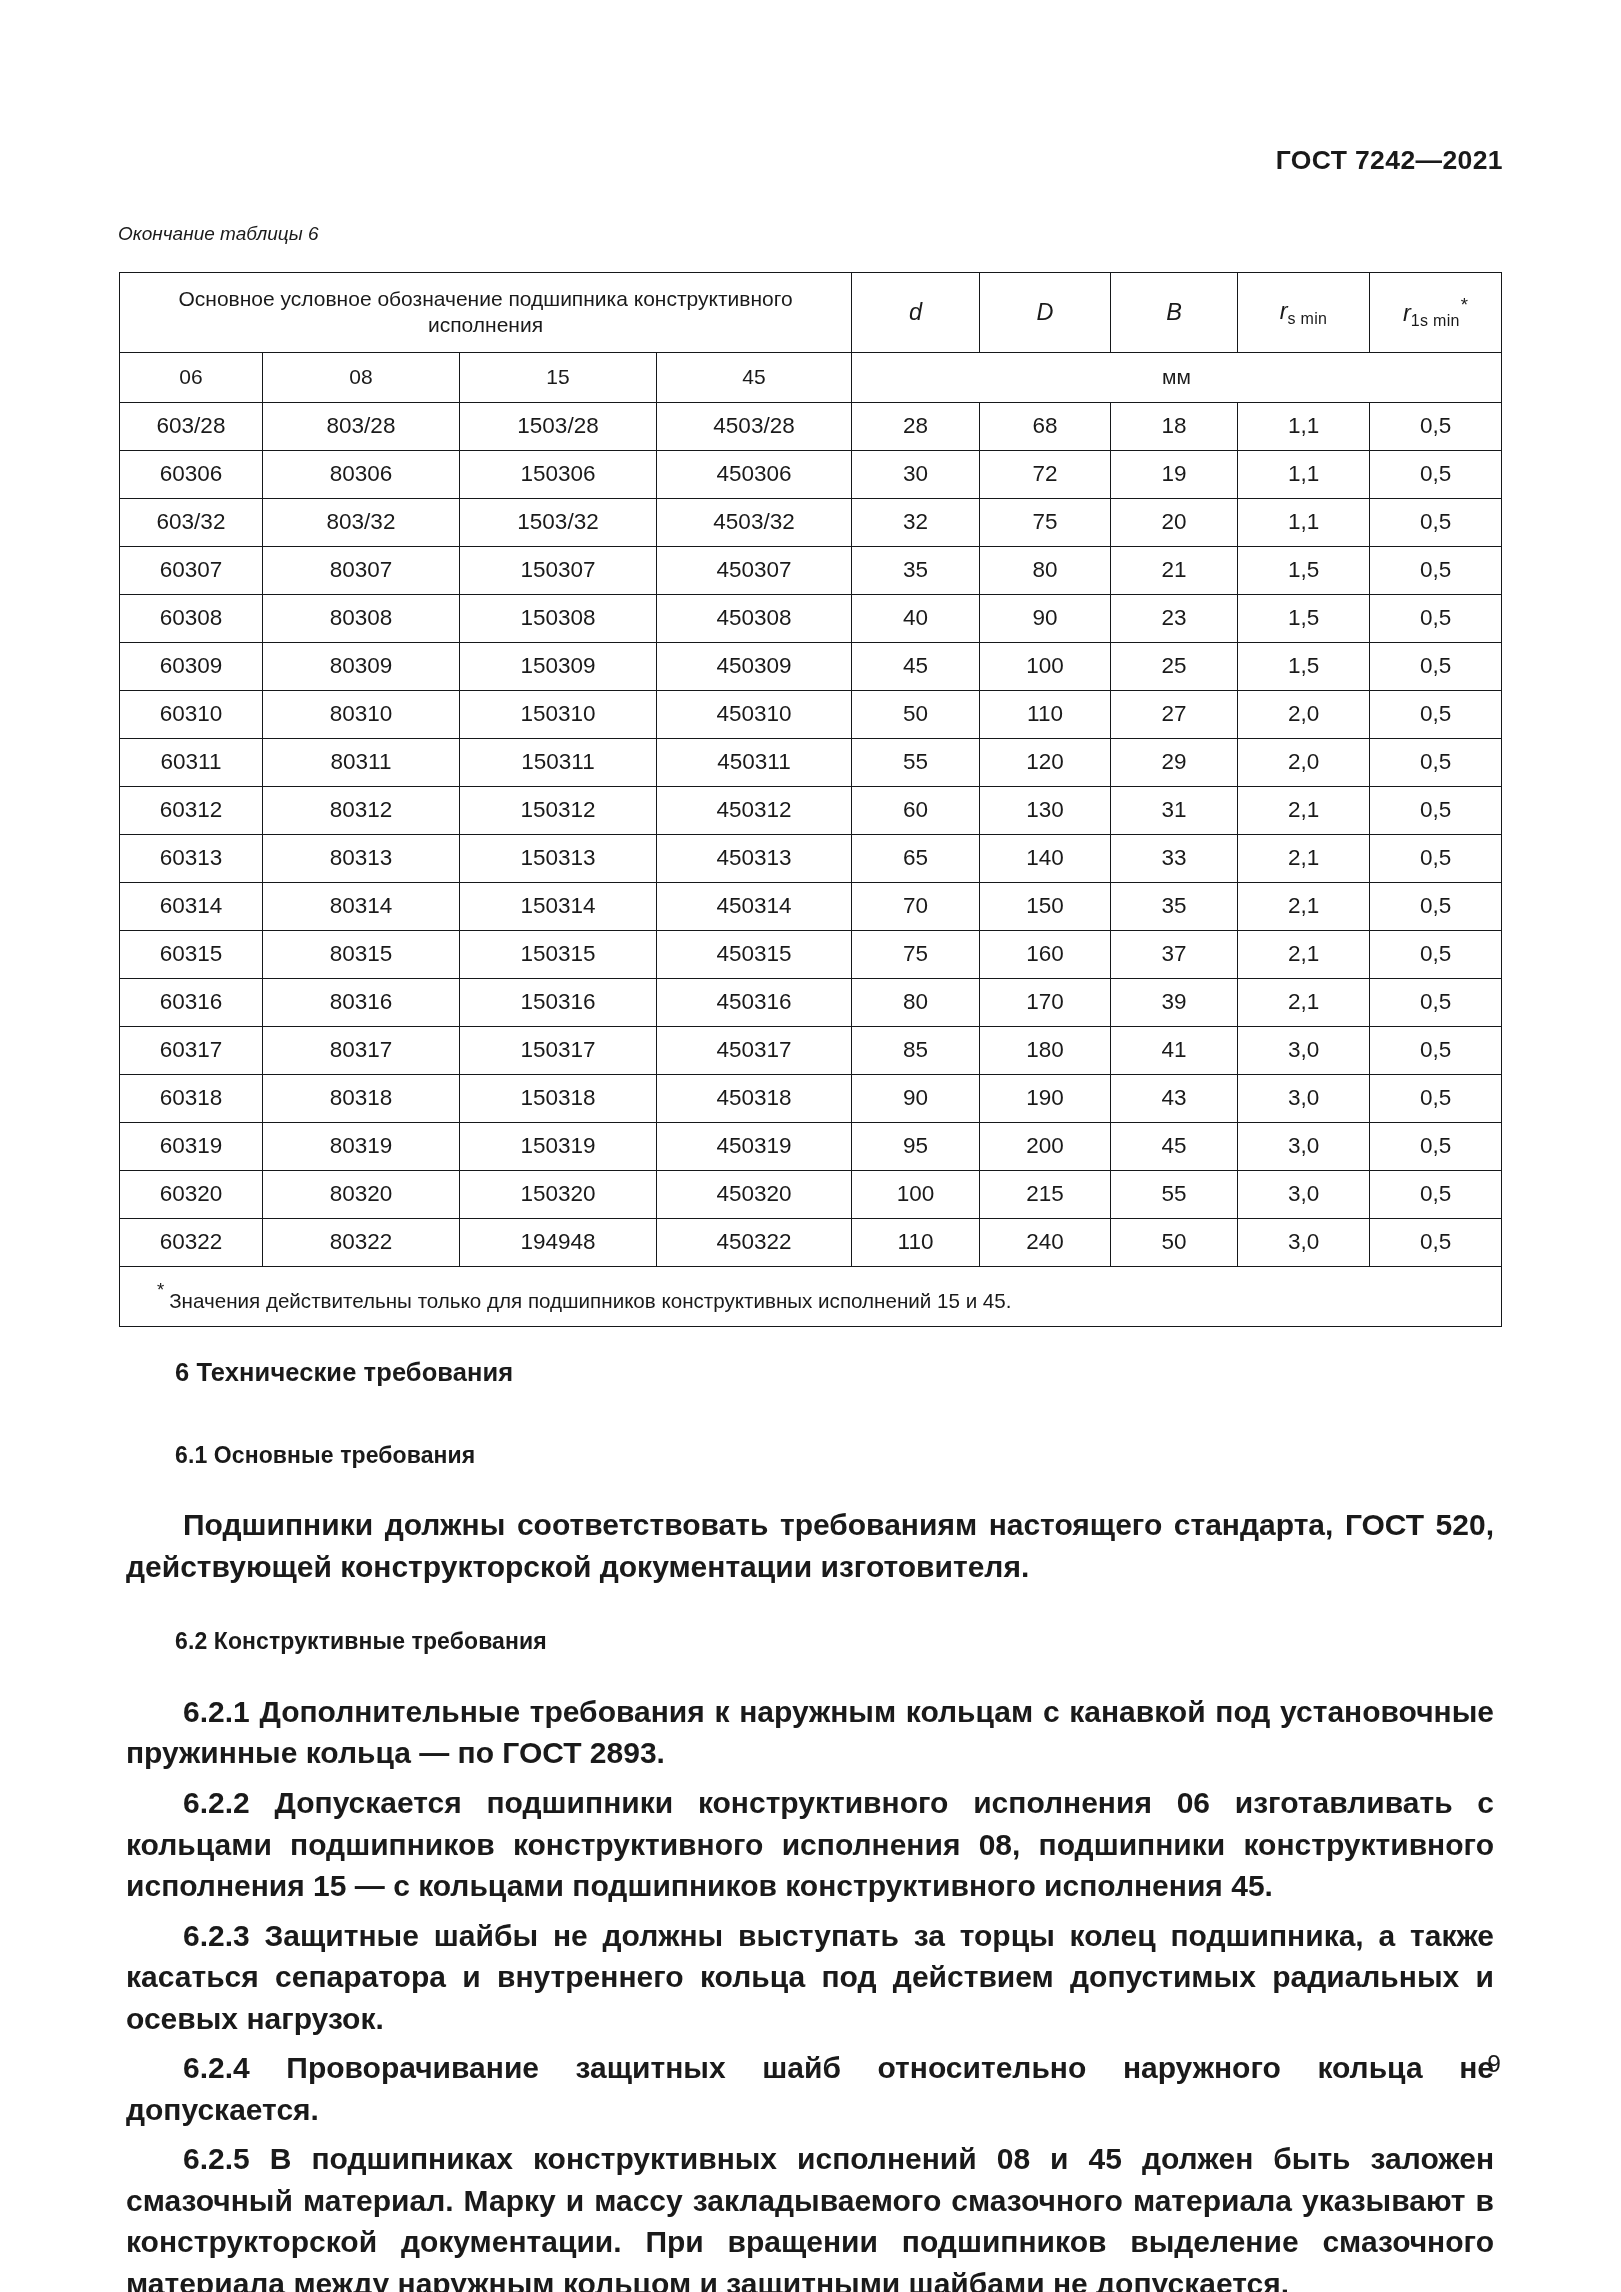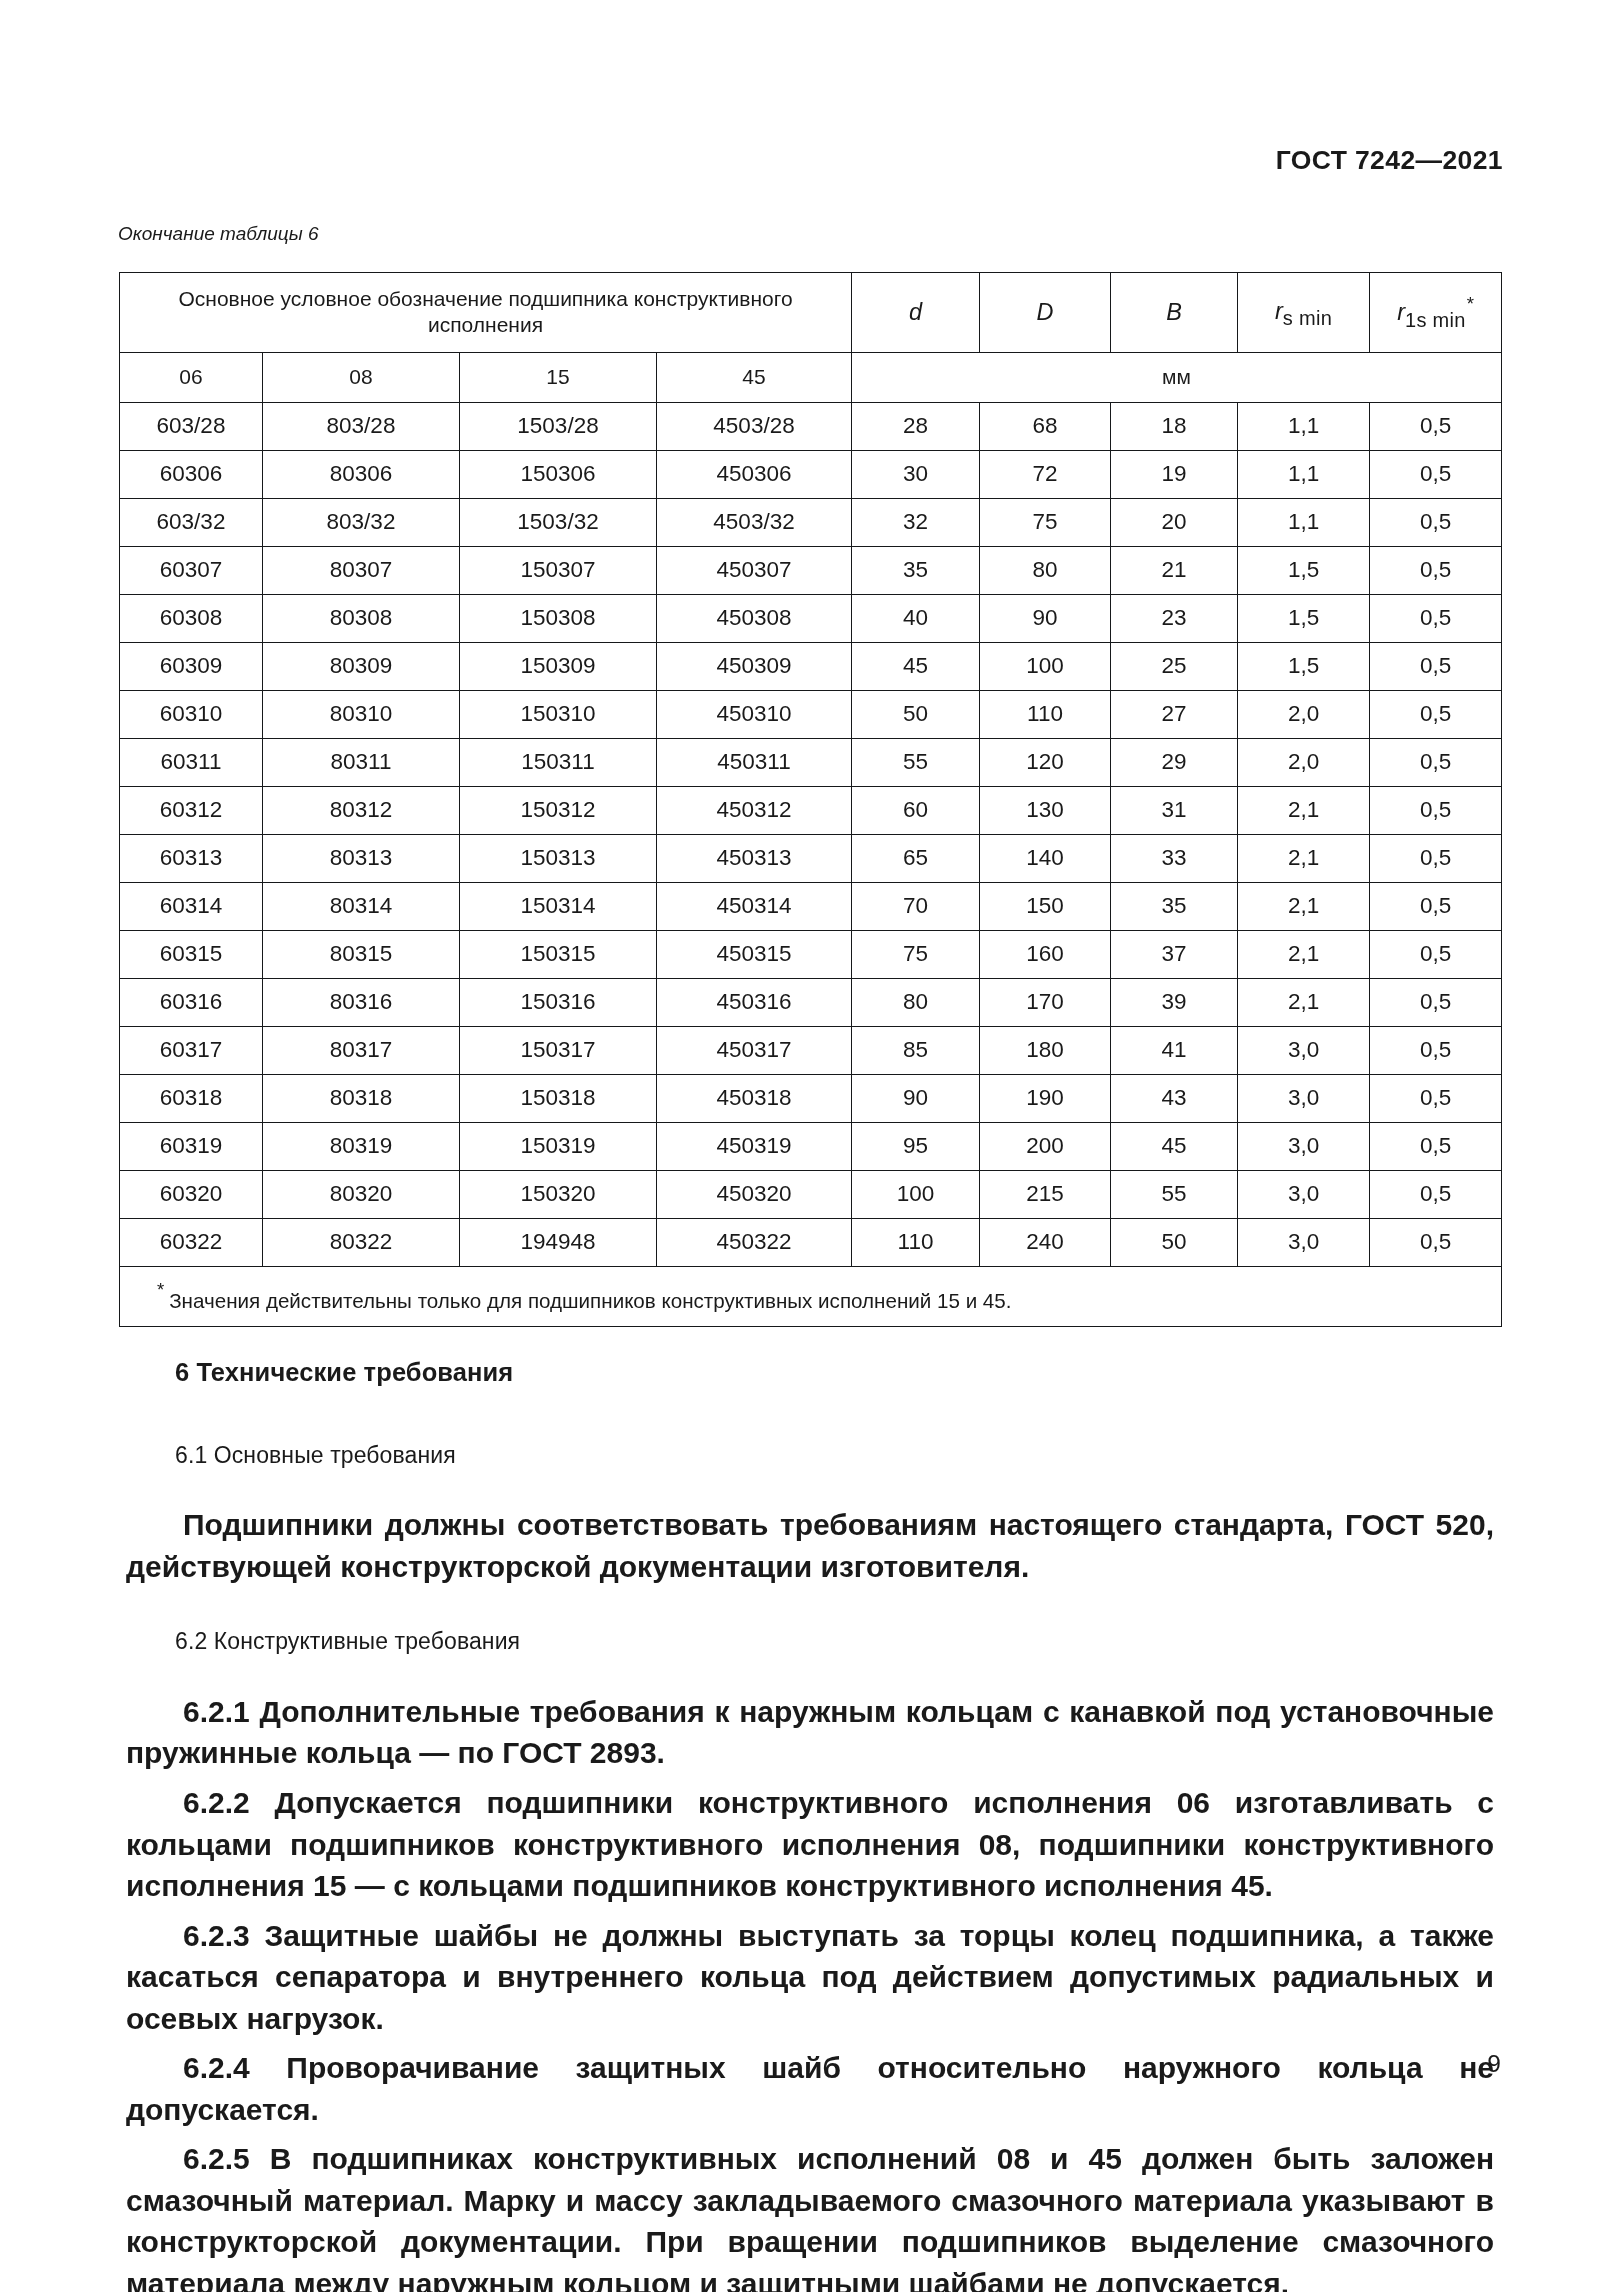"s min" .sym sub { font-size: 20px -> 16px }
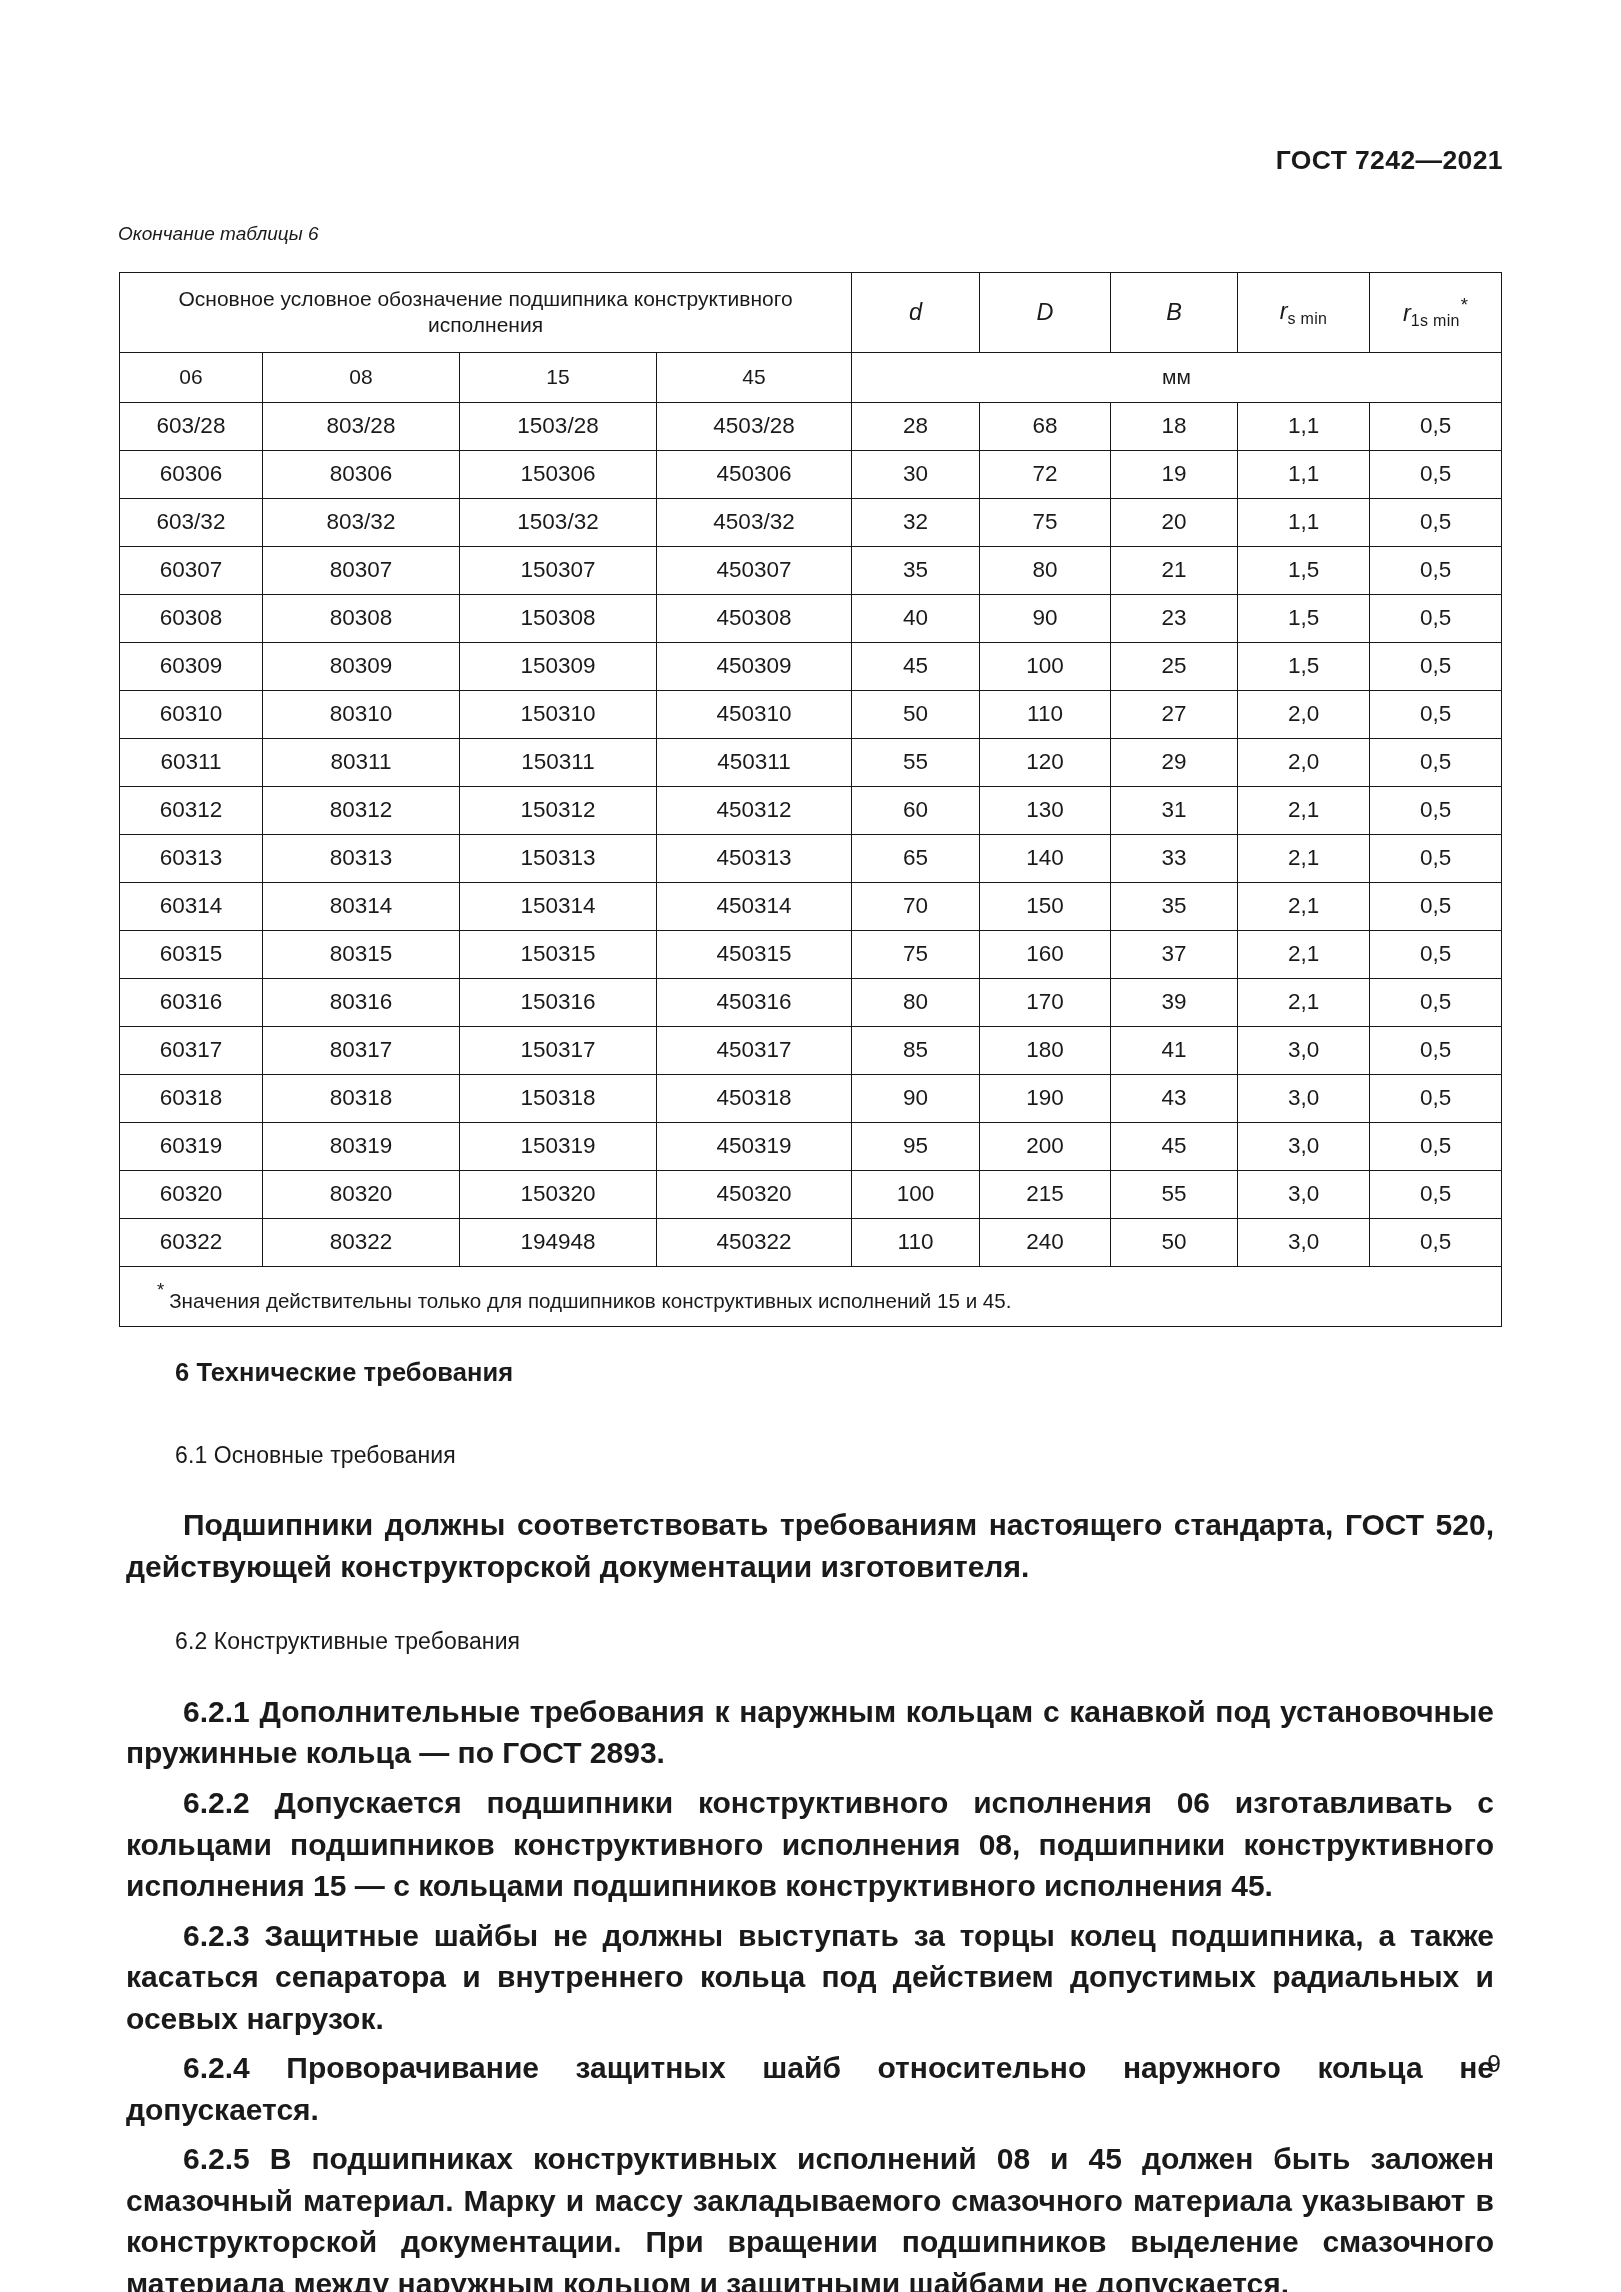"6.1 Основные требования" h3.subsec { font-weight: 400 -> 700 }
